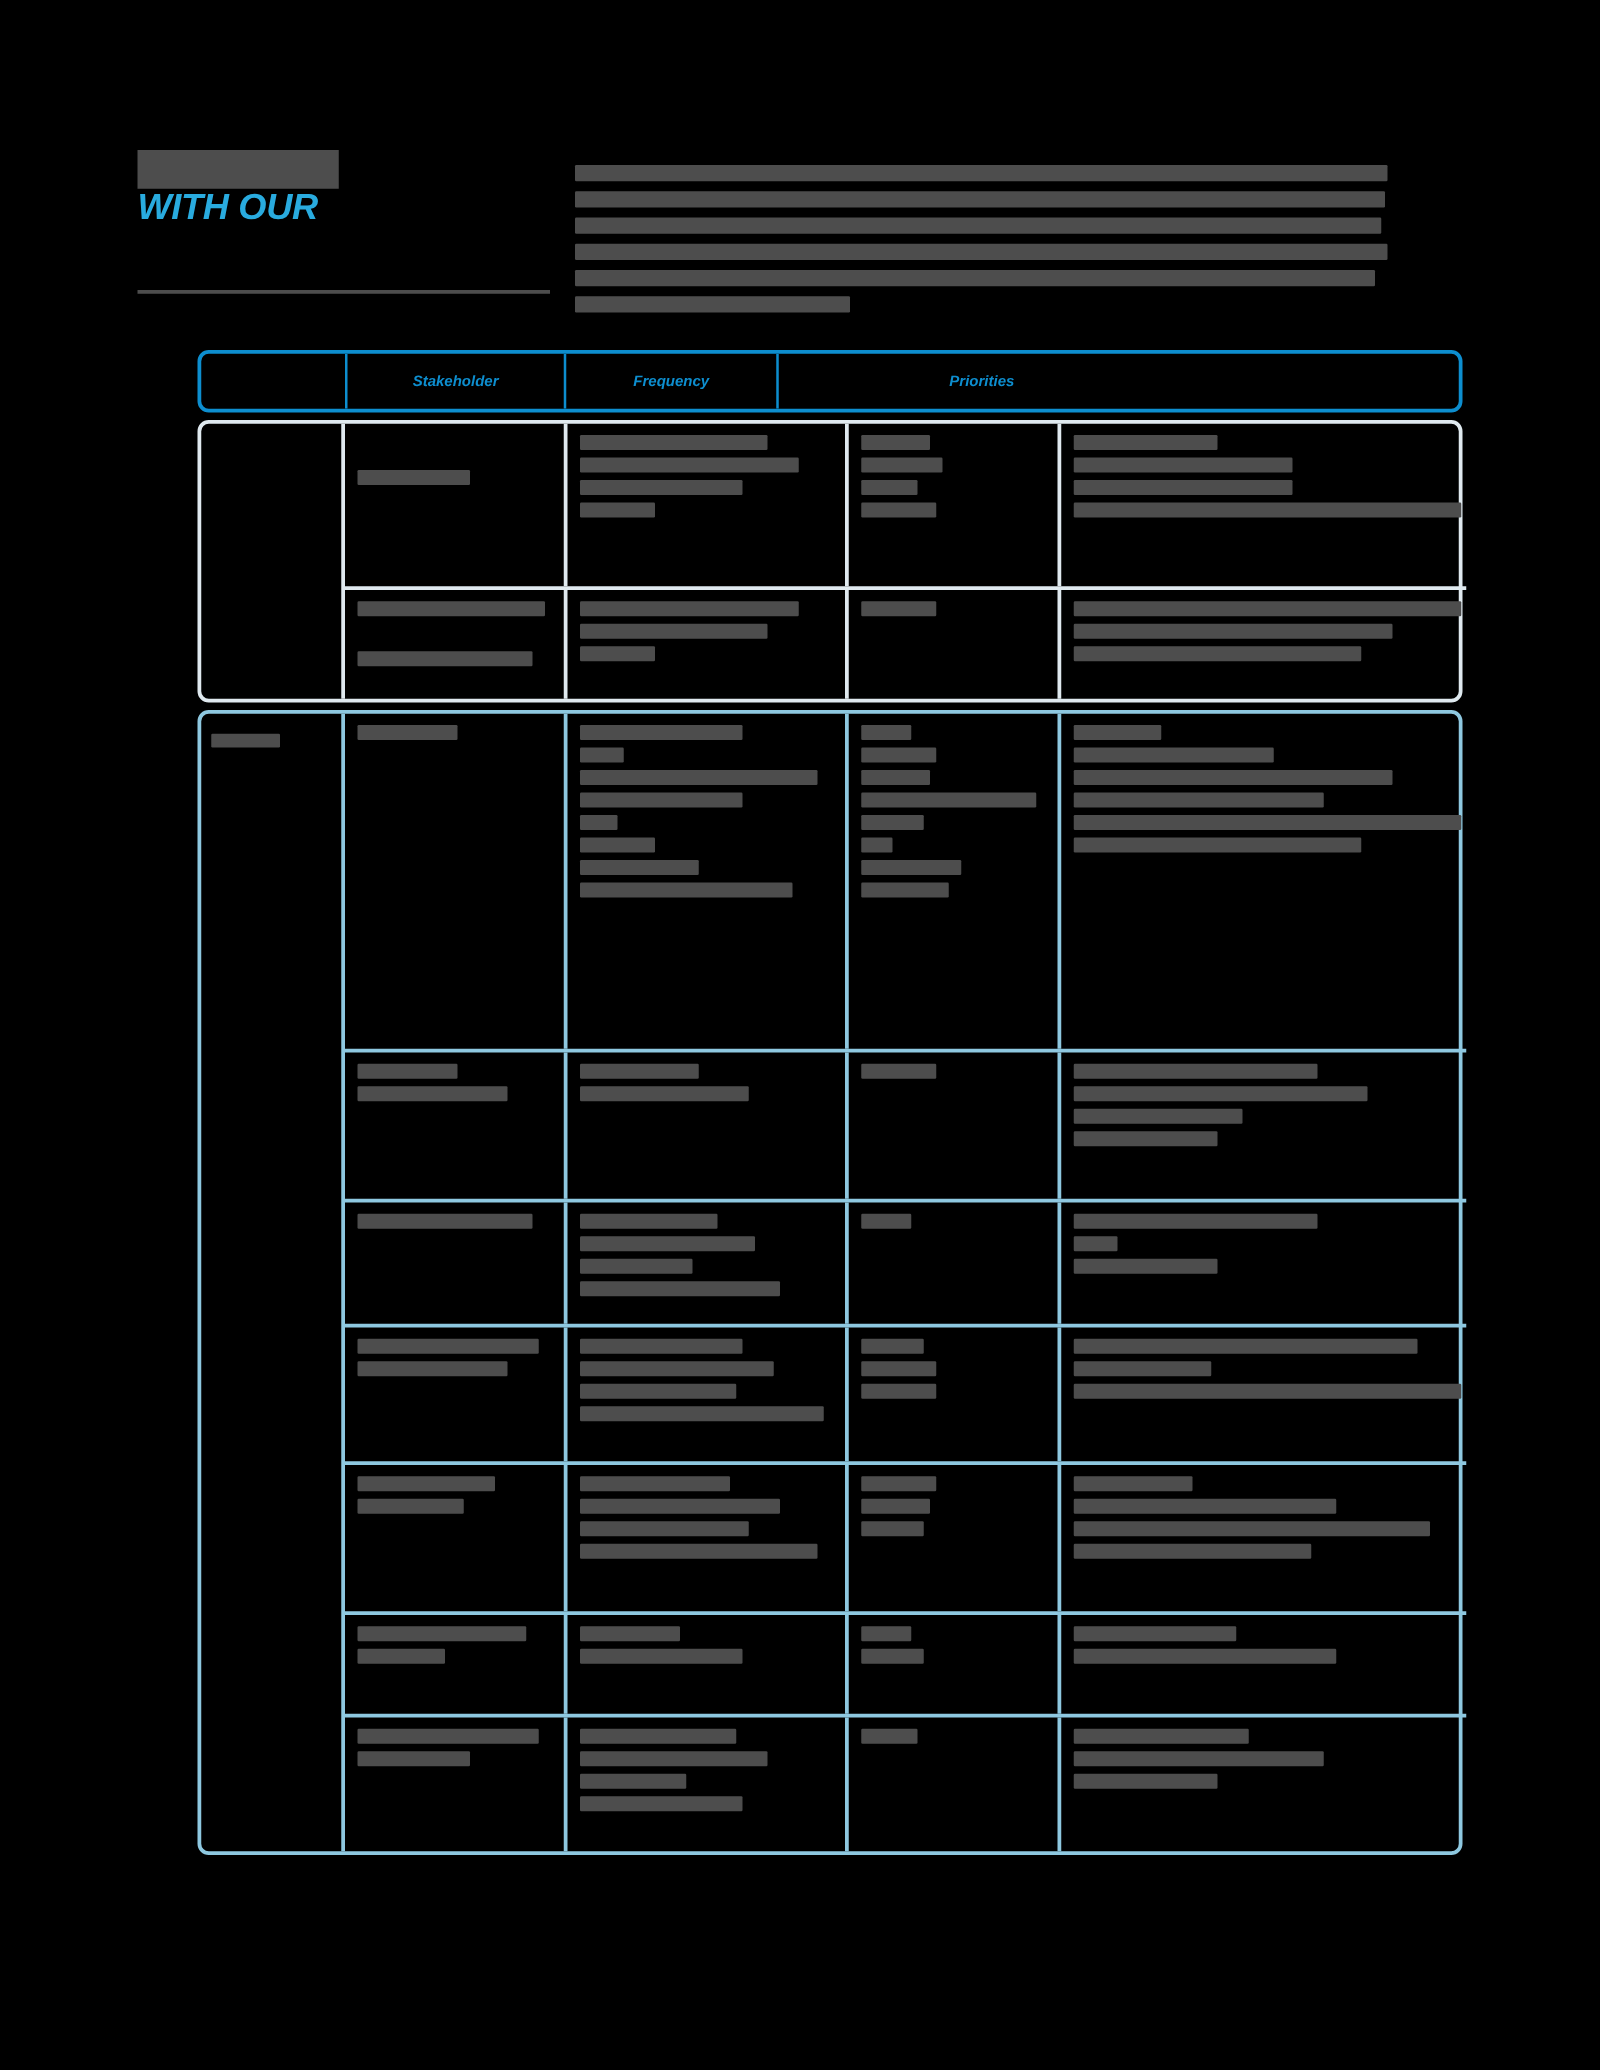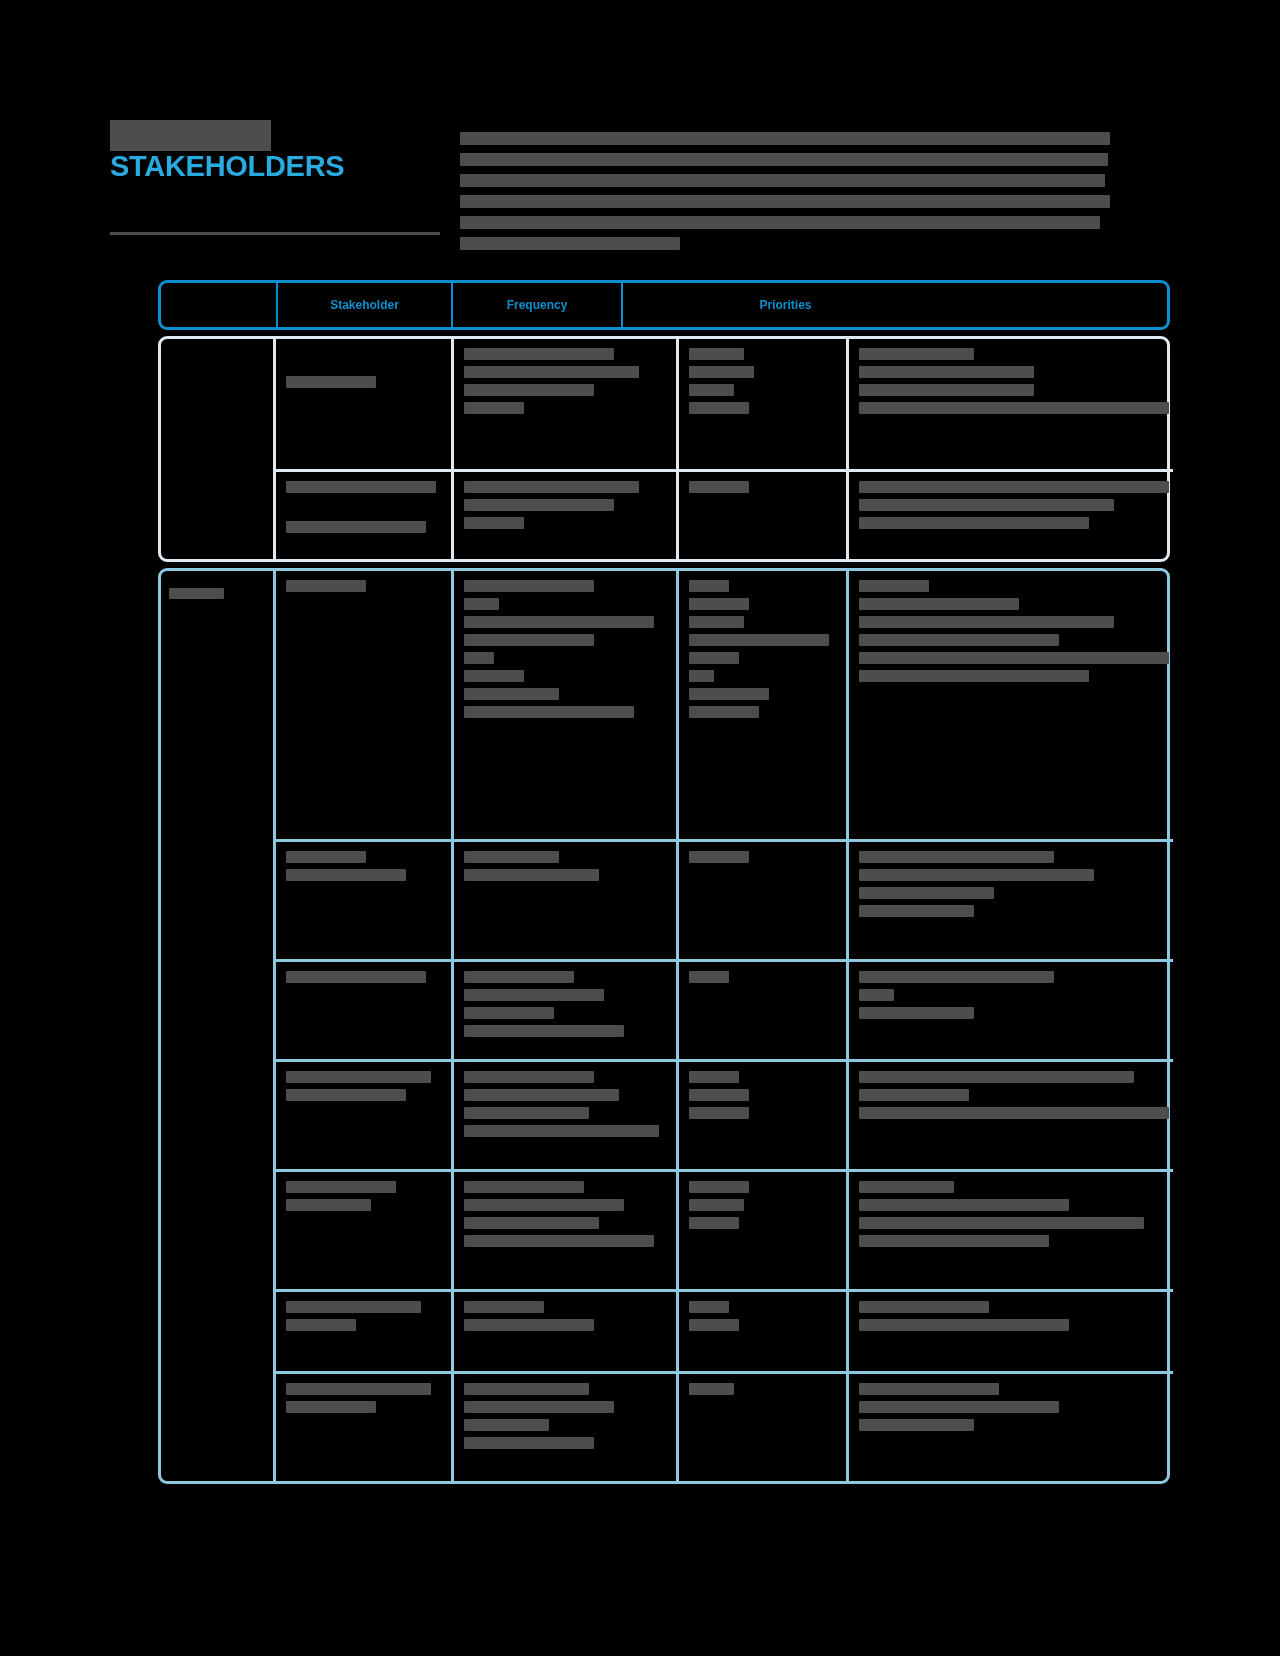"REDACTED" #page { font-style: none -> italic }
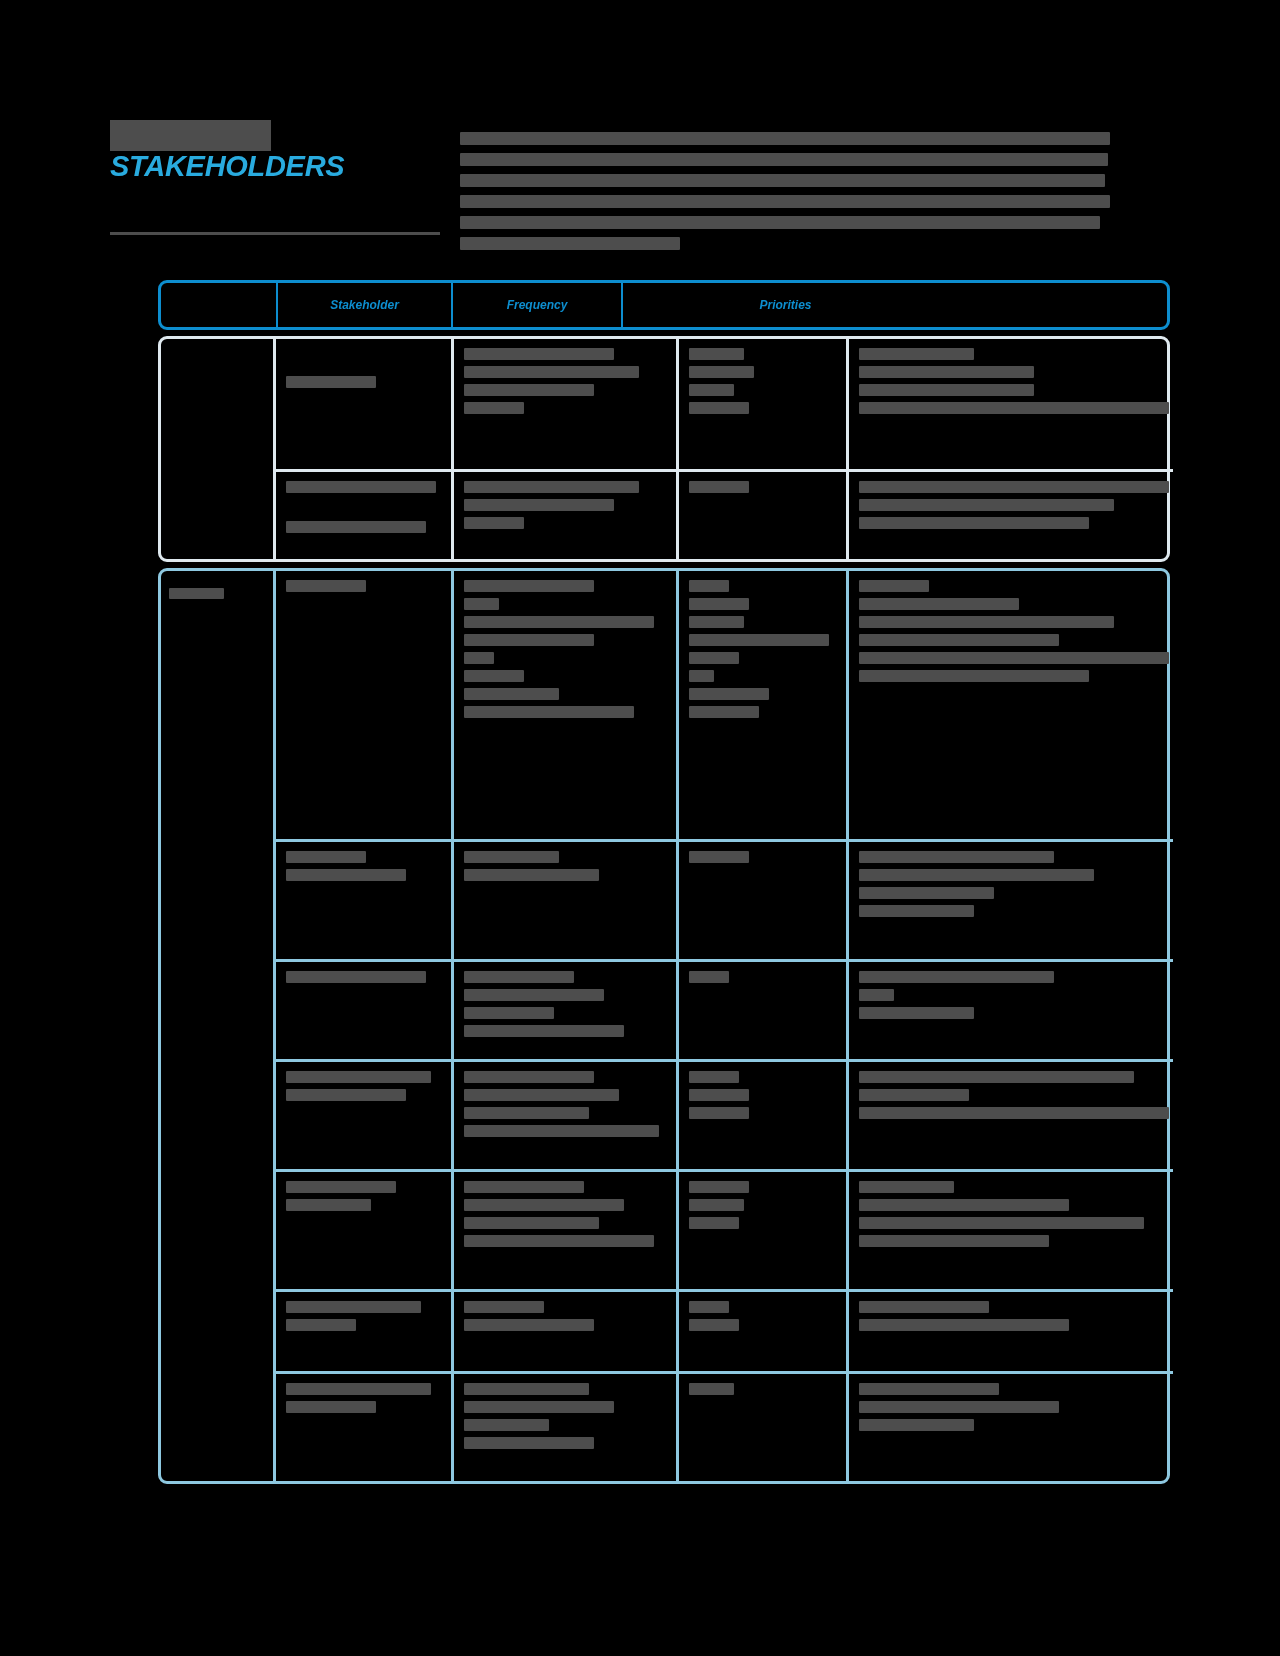"WITH OUR" div.title-line { html: none -> <div>WITH OUR</div> }
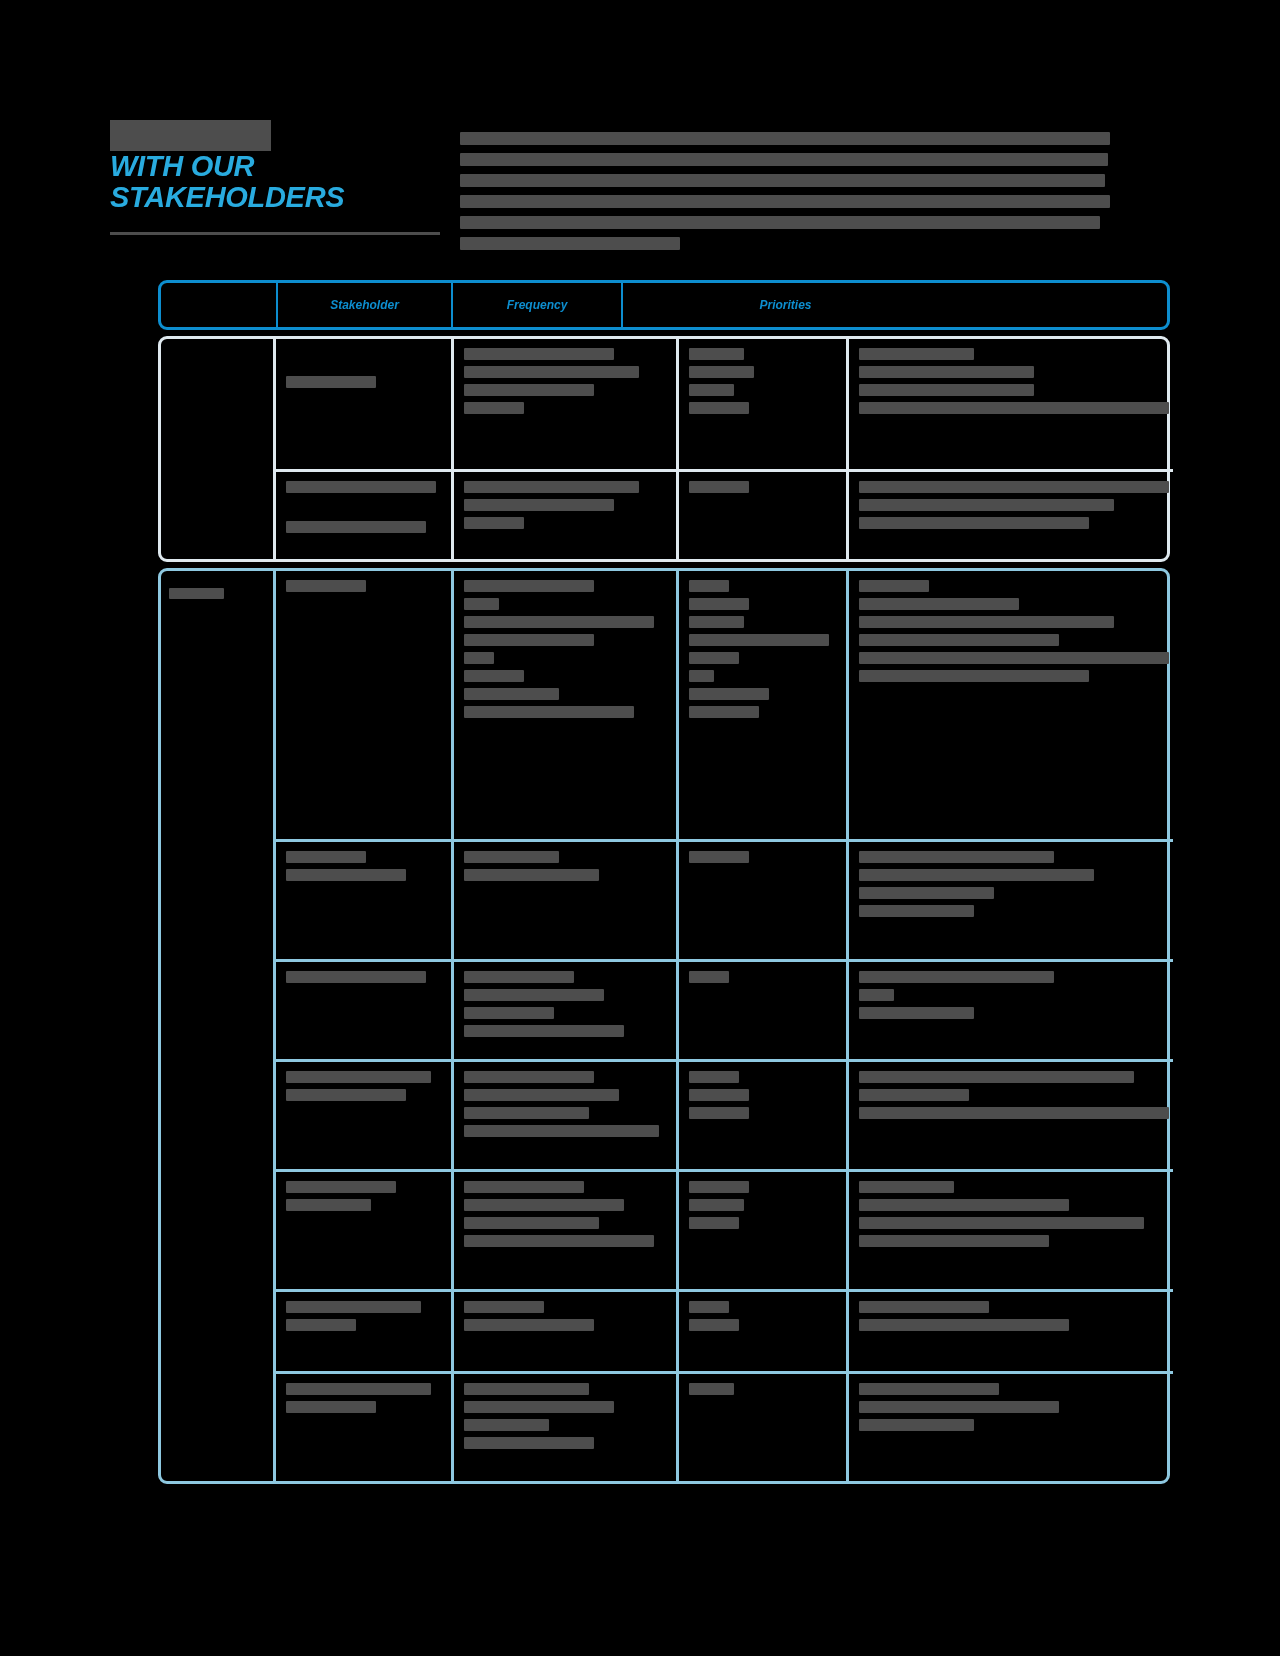"STAKEHOLDERS" div.title-line { html: <div>STAKEHOLDERS</div> -> none }
